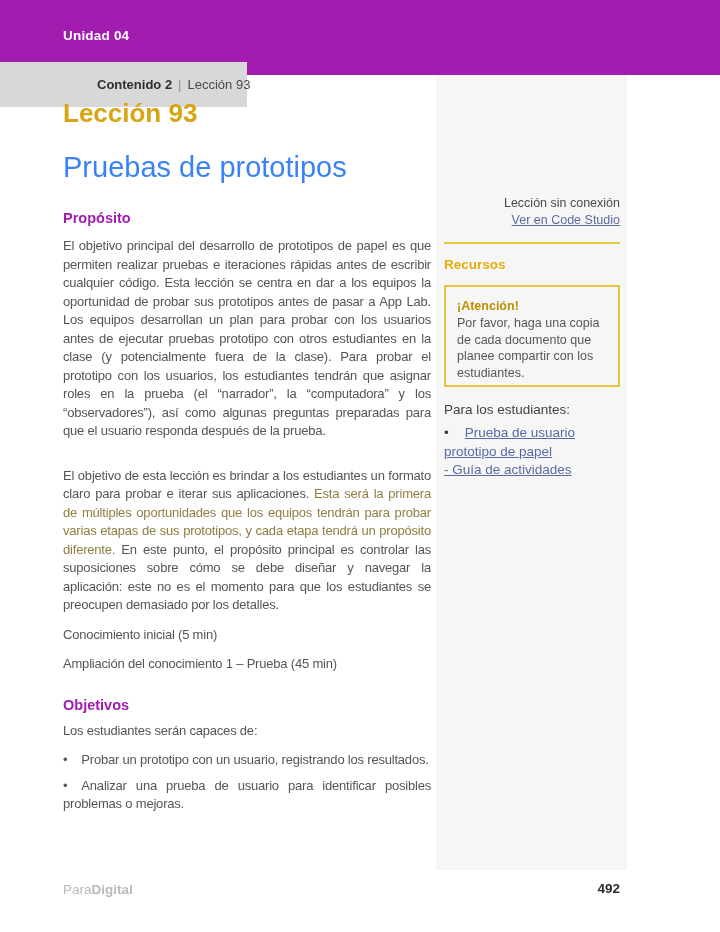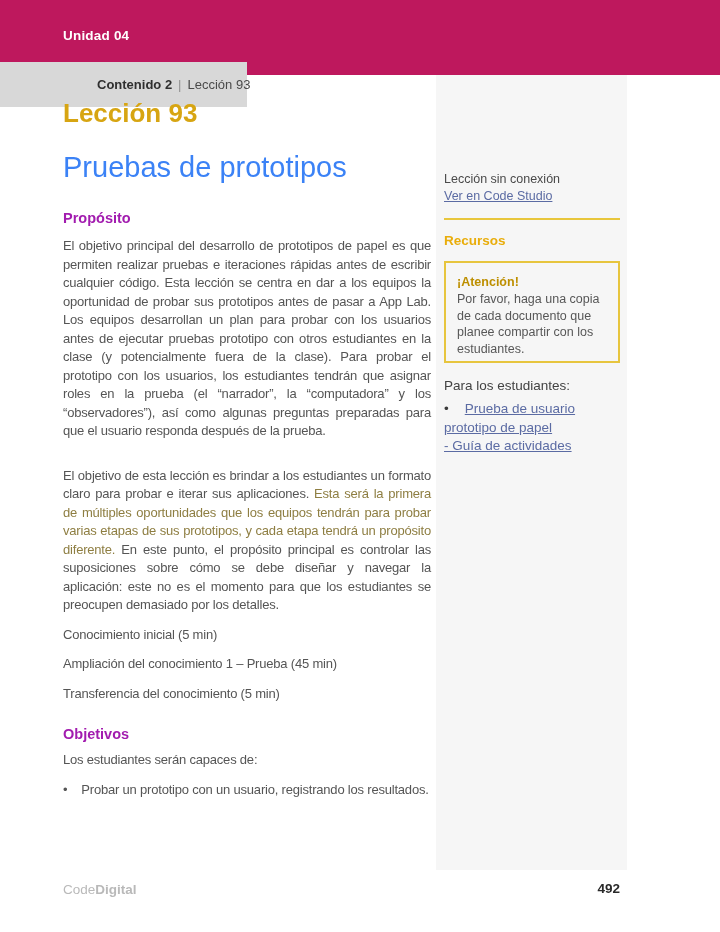"Unidad 04" .banner { background: #be185d -> #a21caf }
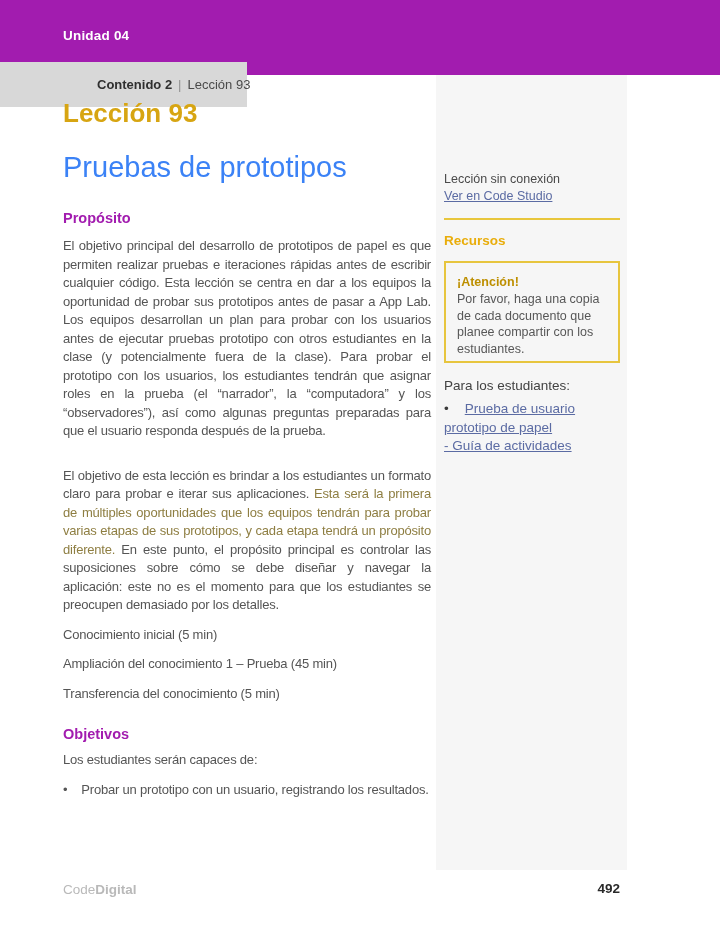"Lección sin conexión" .offline-block { padding-top: 96px -> 120px; text-align: left -> right }
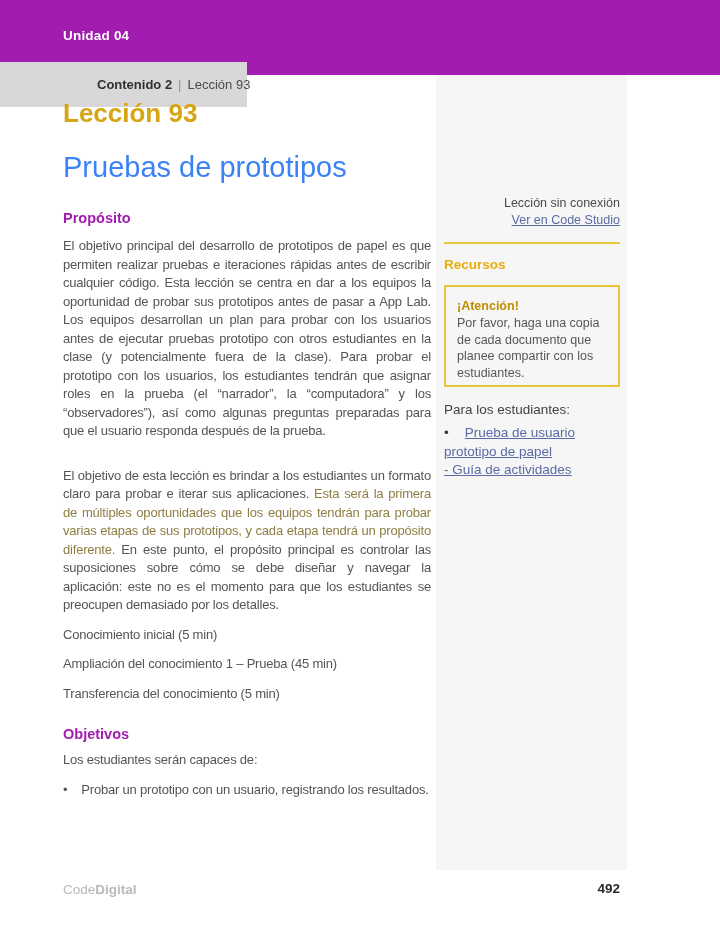"Transferencia del conocimiento (5 min)" p.seq-item { html: <p>Transferencia del conocimiento (5 min)</p> -> none }
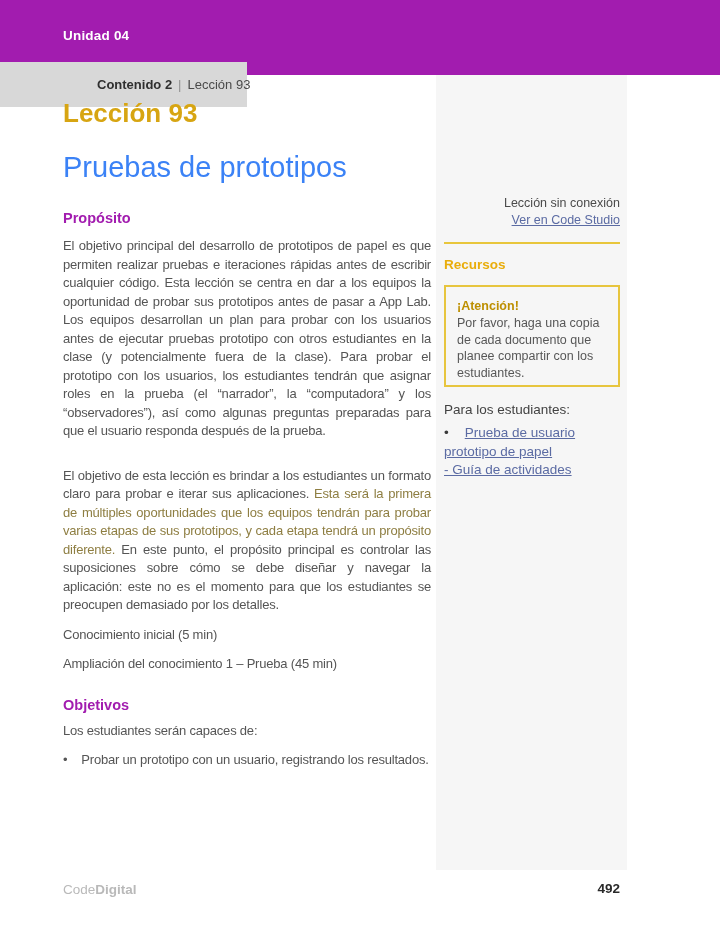"• Analizar una prueba de" p.obj-bullet { html: none -> <p><span>•</span><span>Analizar una prueba de usuario para identificar posibles problemas o mejoras.</span></p> }
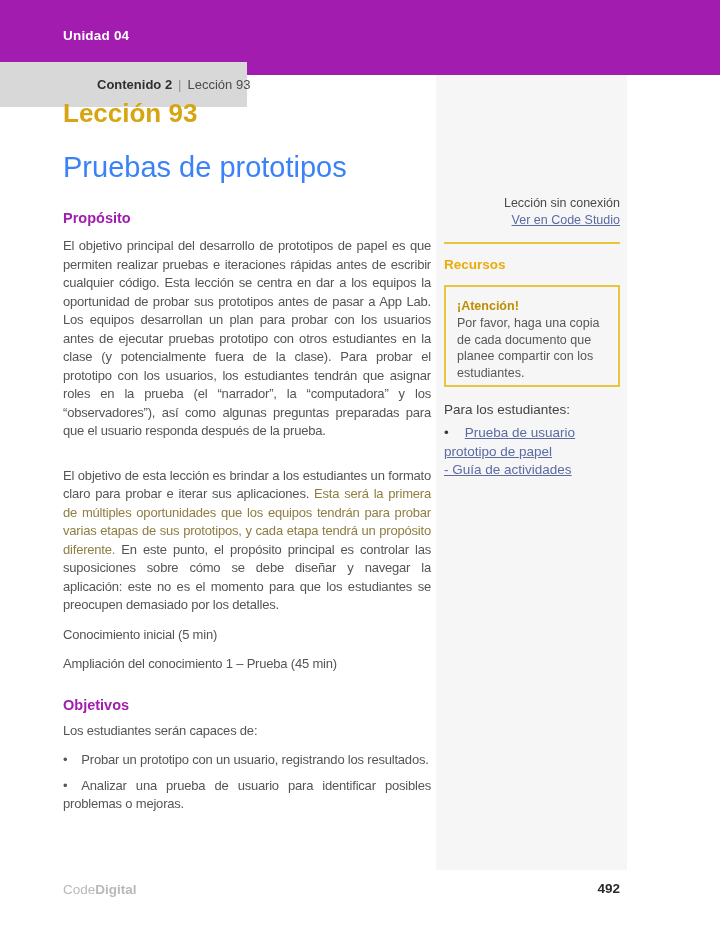"Code" span { text: Code -> Para }
